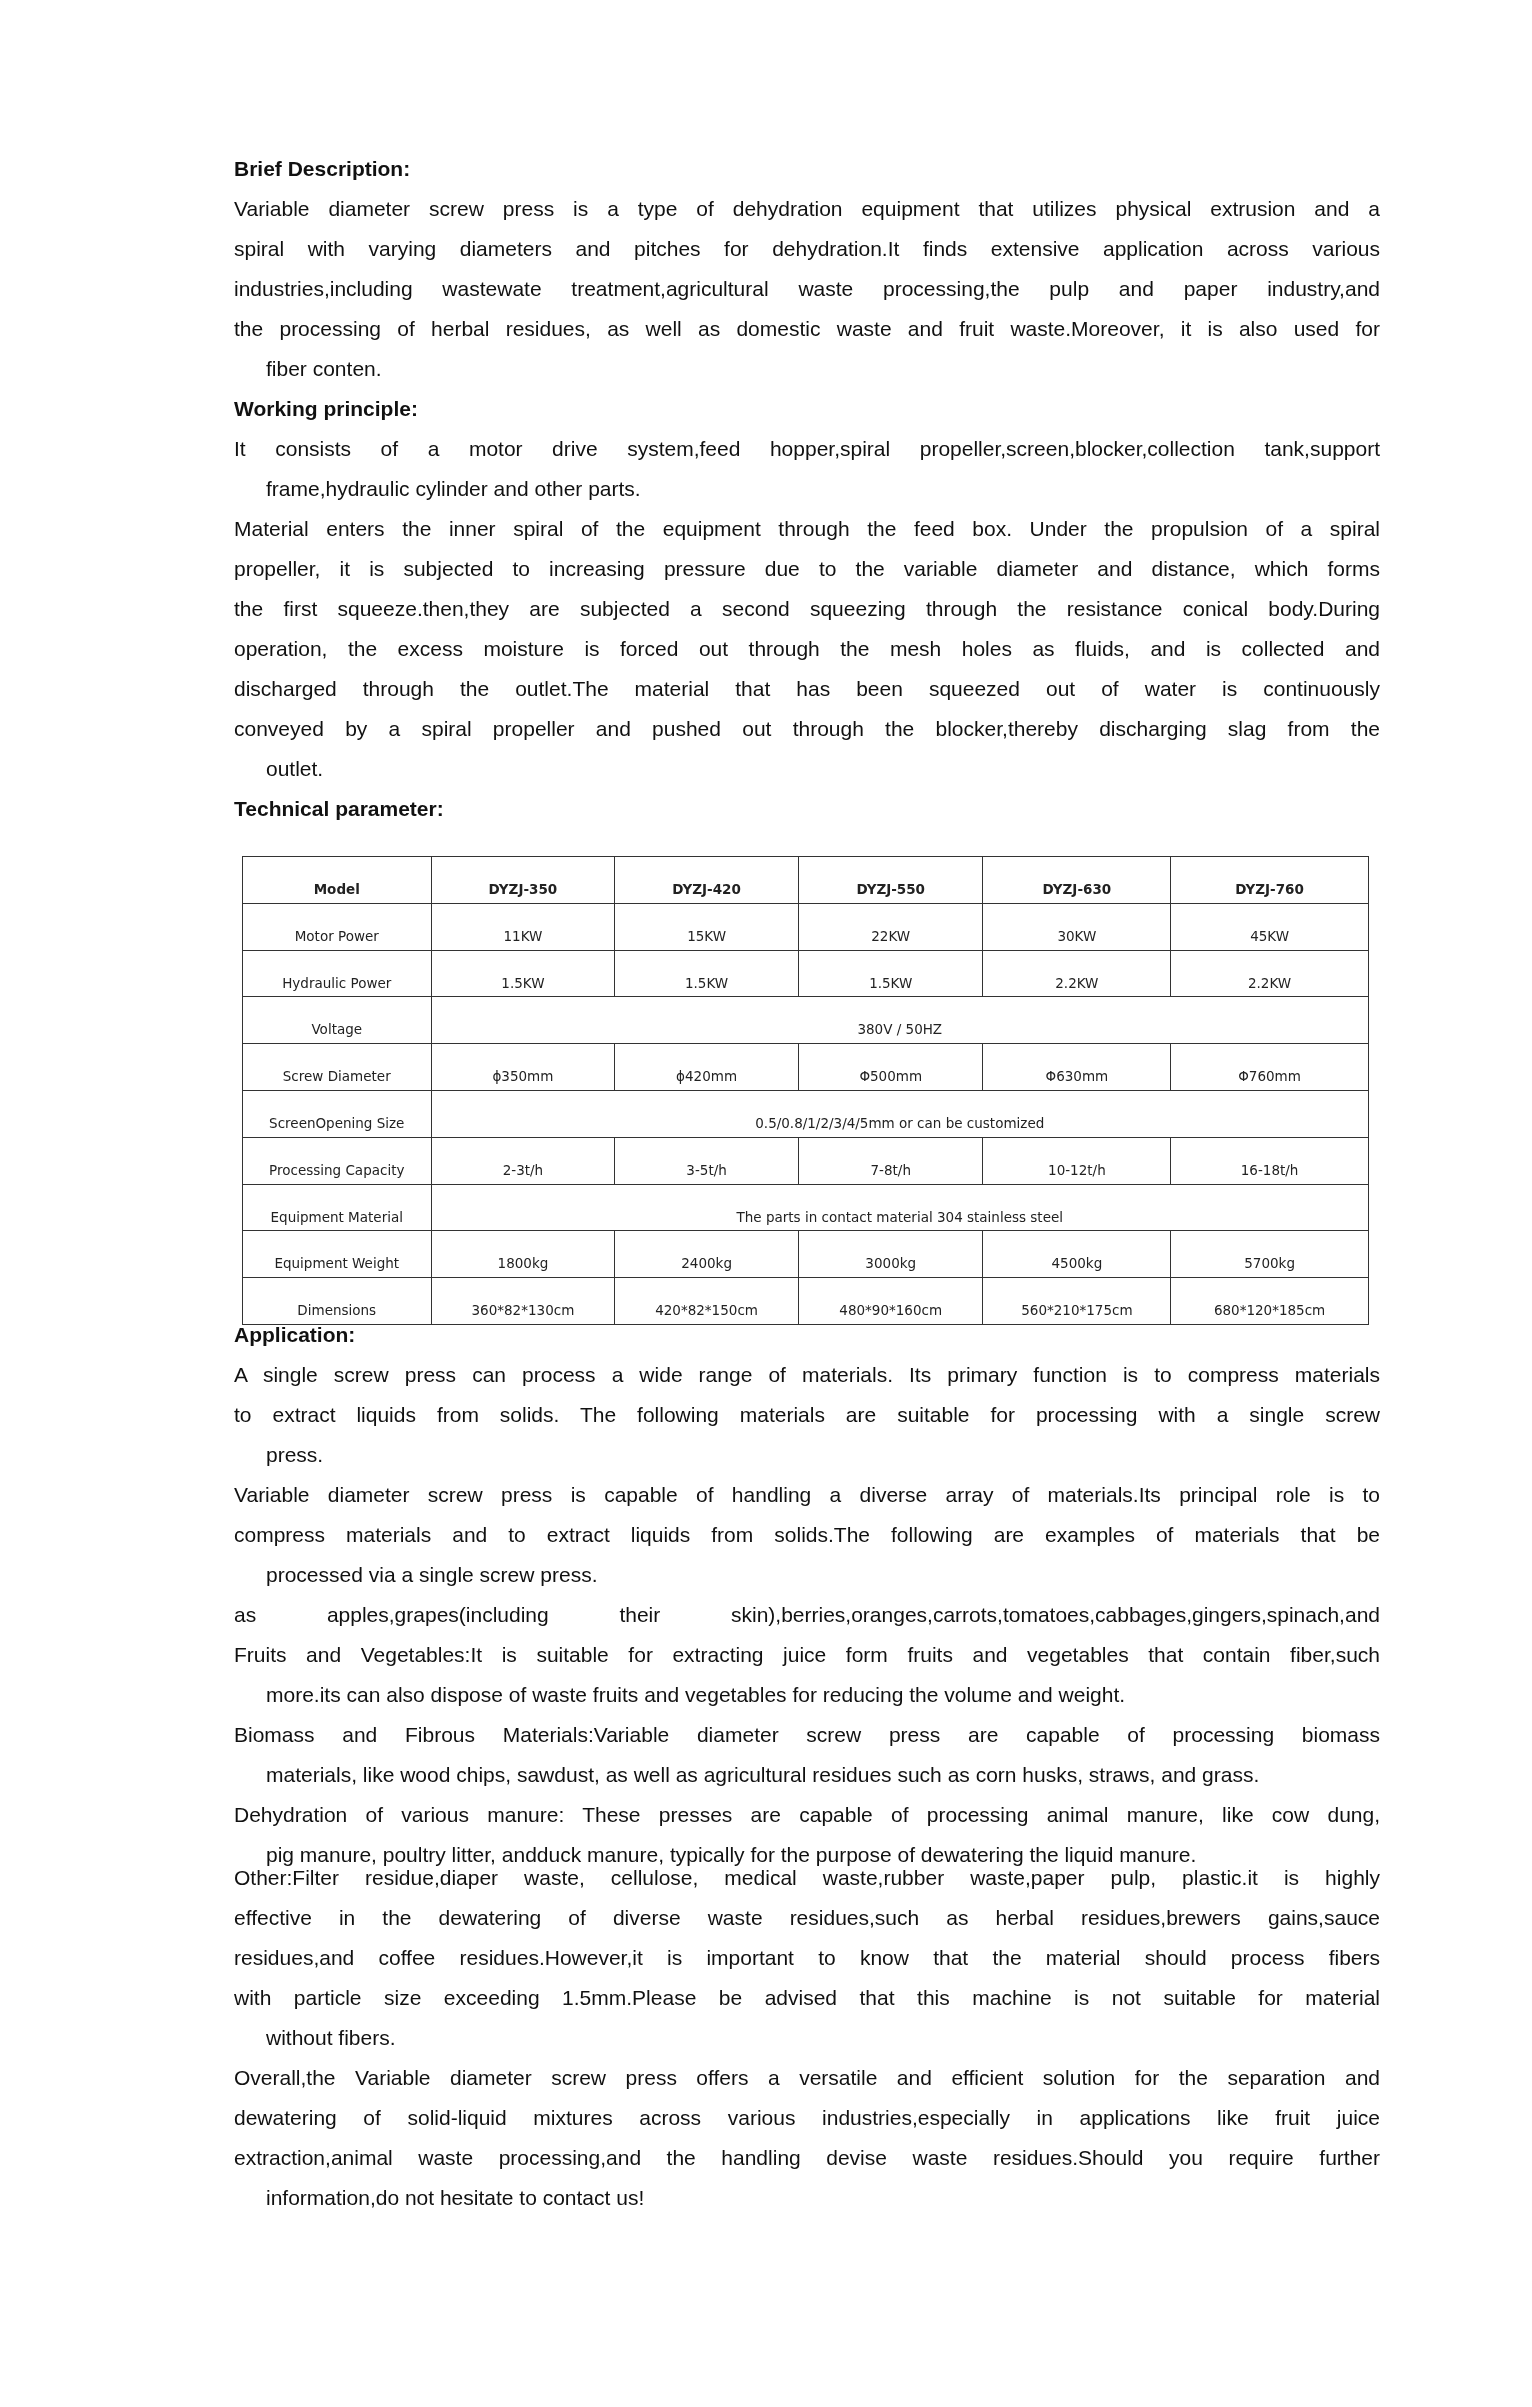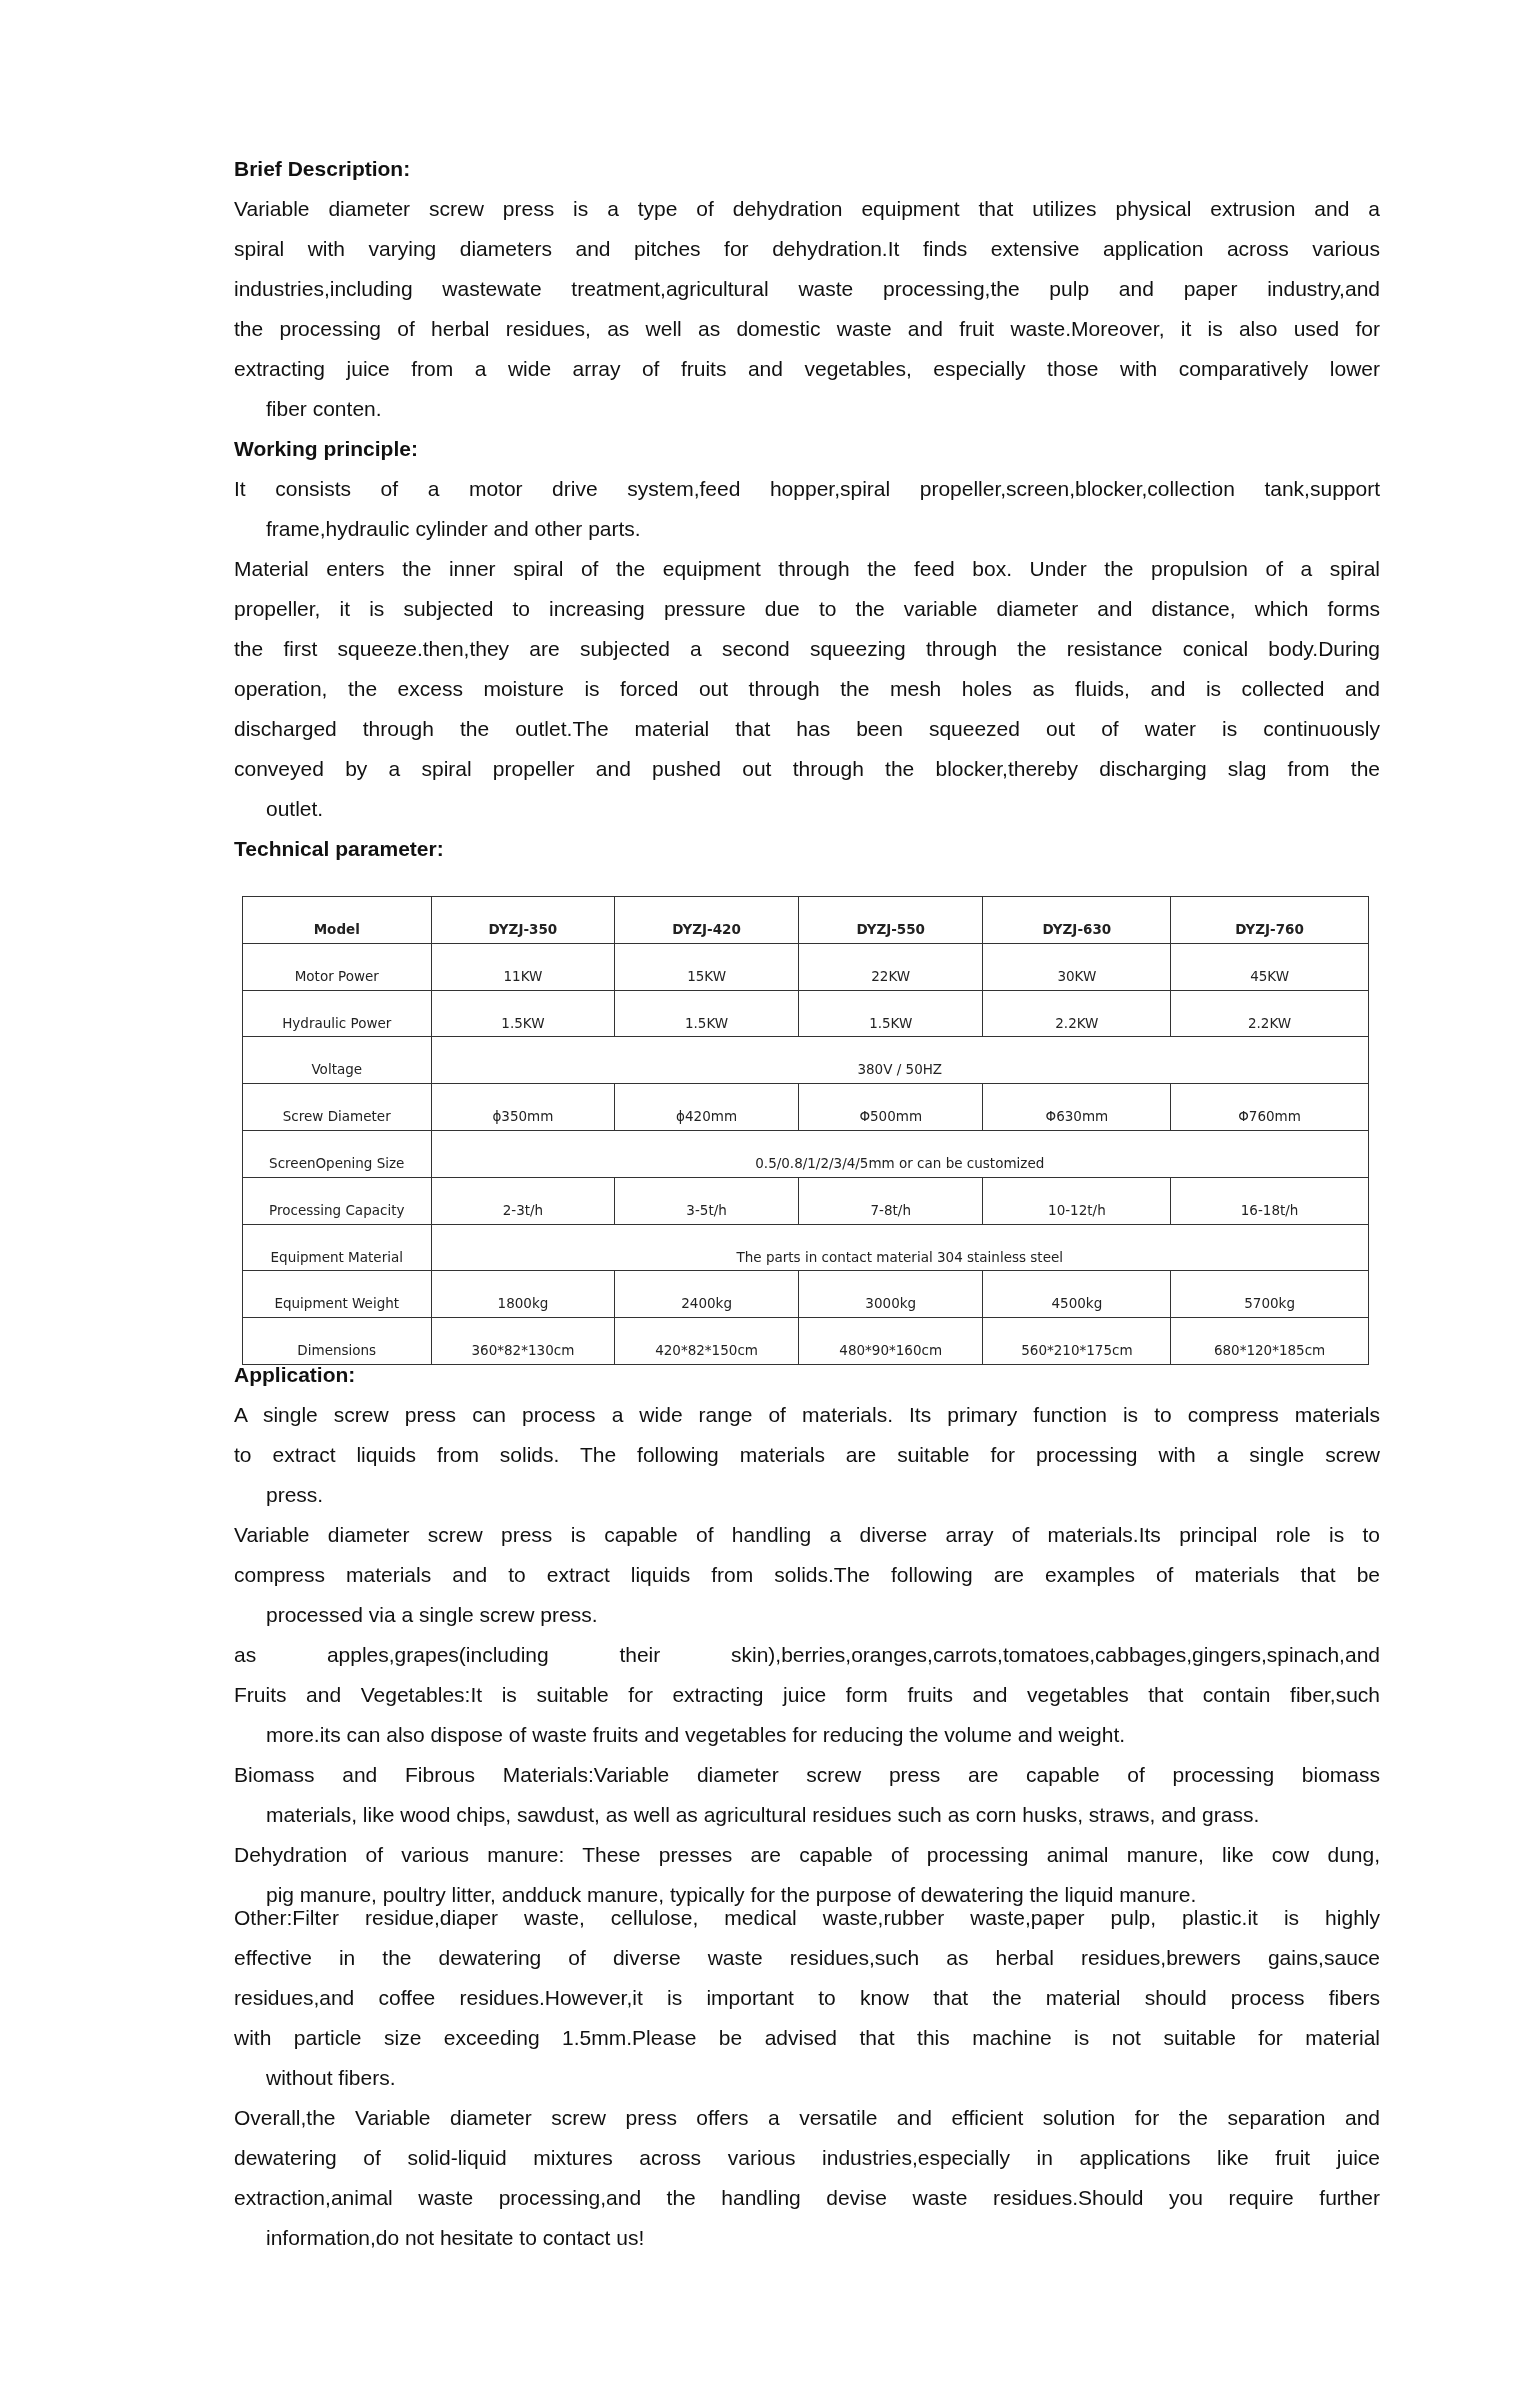"extracting juice from a wide" div.line { html: <div>extracting juice from a wide array of fruits and vegetables, especially those with comparatively lower</div> -> none }
